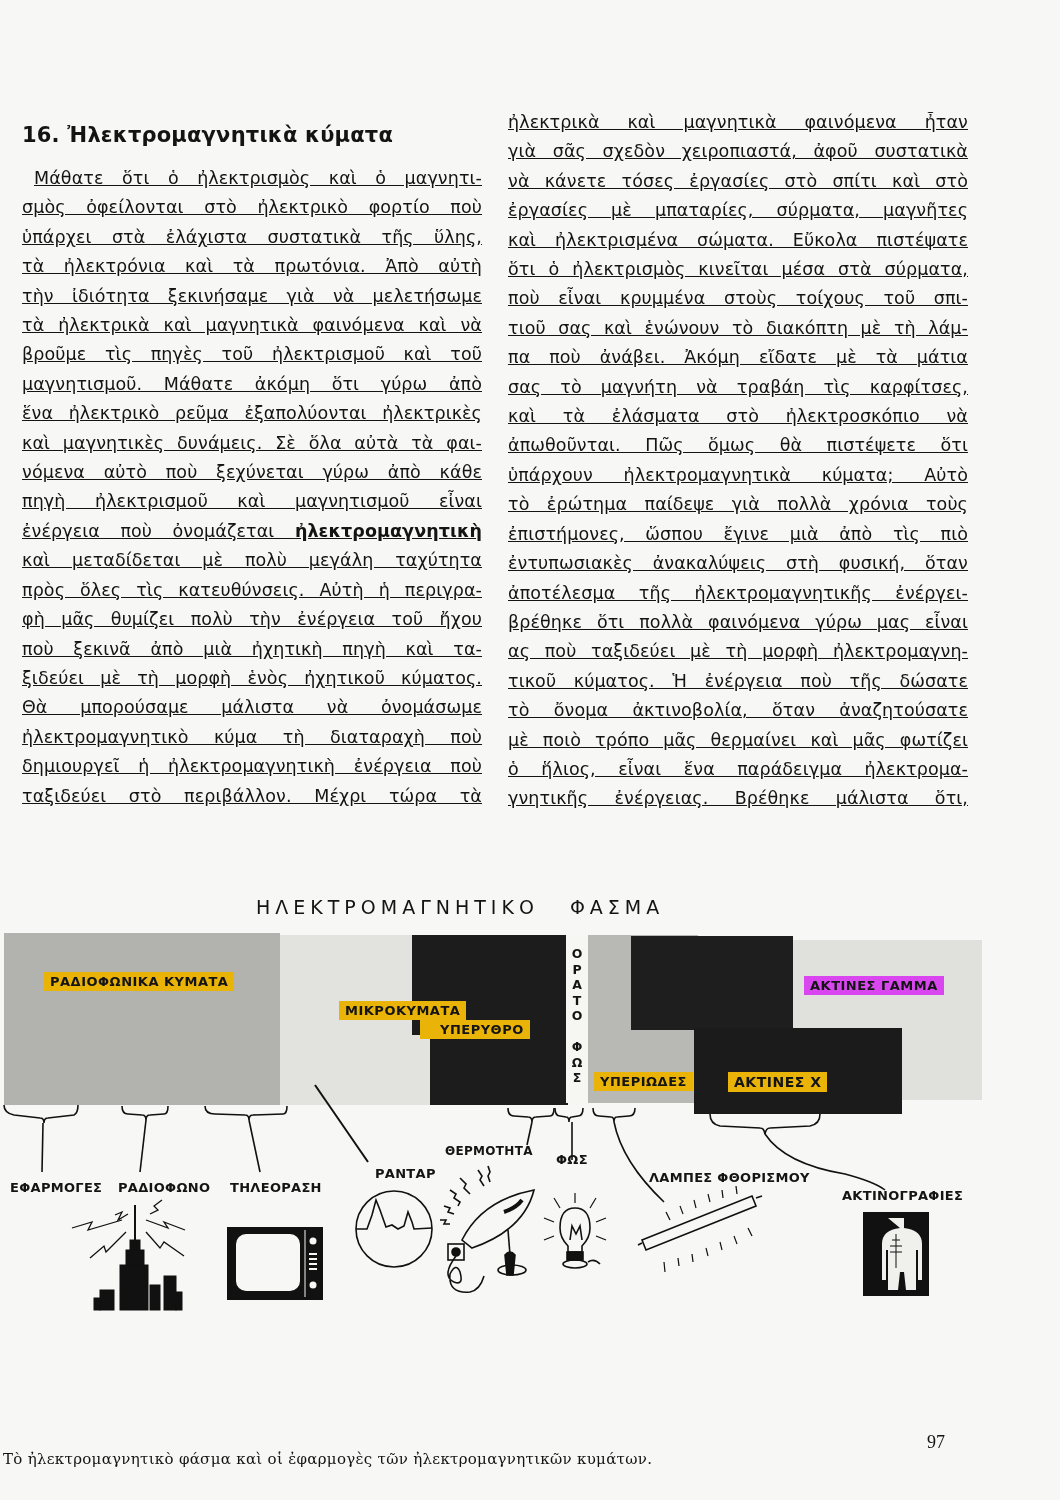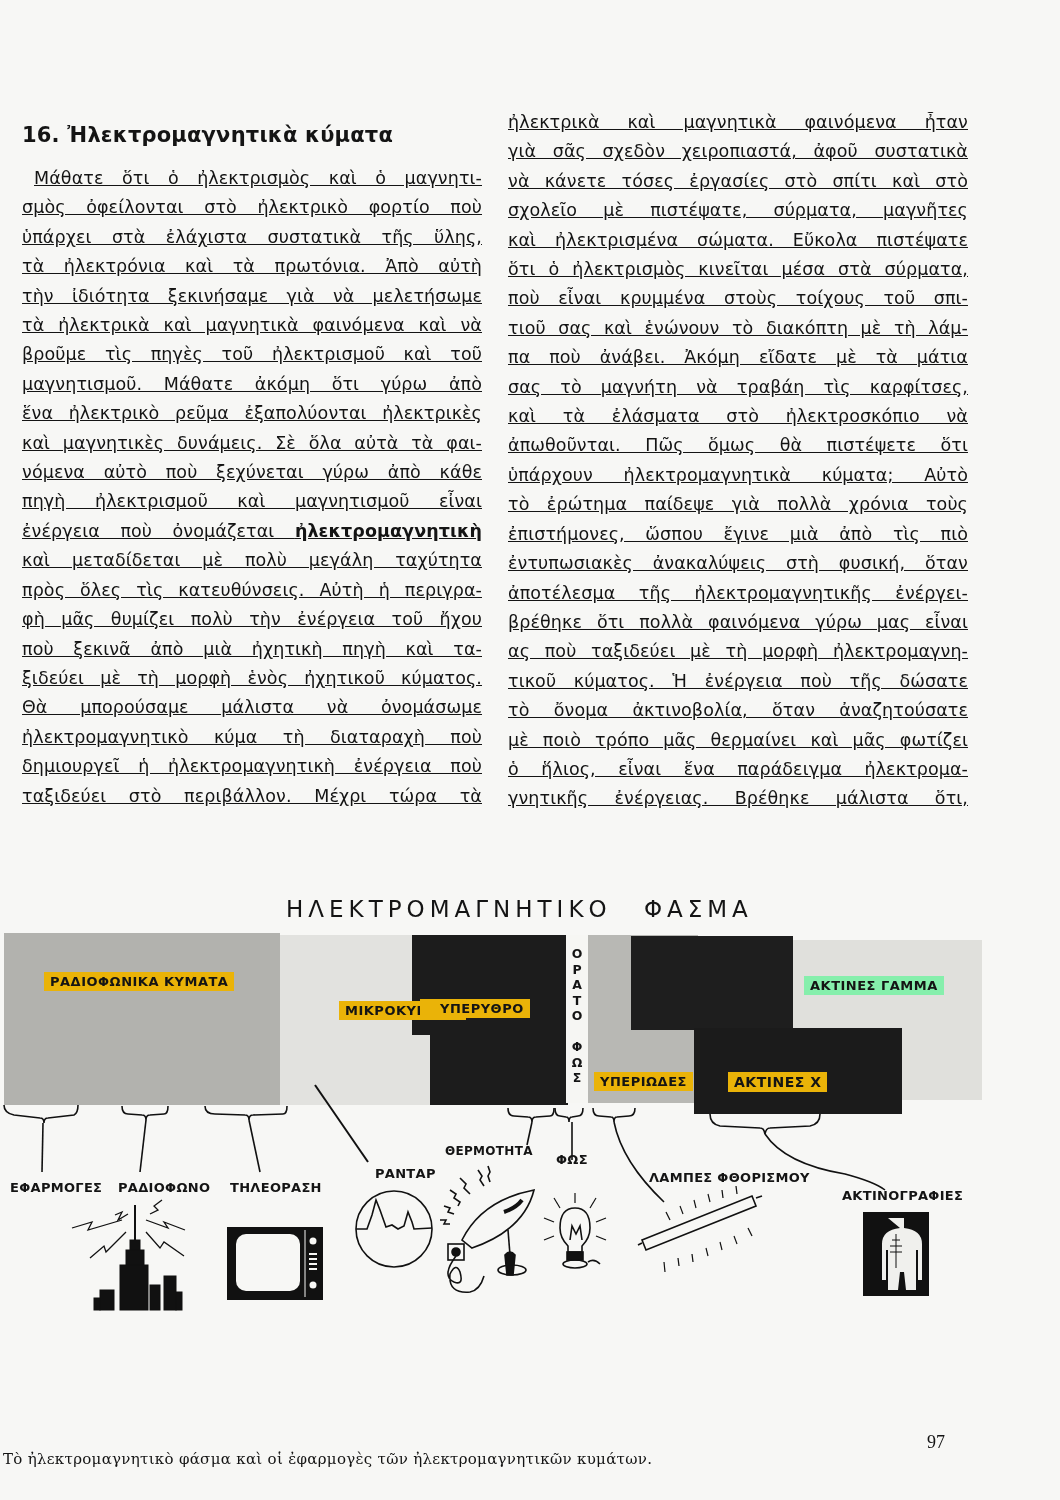"σχολεῖο μὲ πιστέψατε, σύρματα, μαγνῆτες" span.line { text: σχολεῖο μὲ πιστέψατε -> ἐργασίες μὲ μπαταρίες }
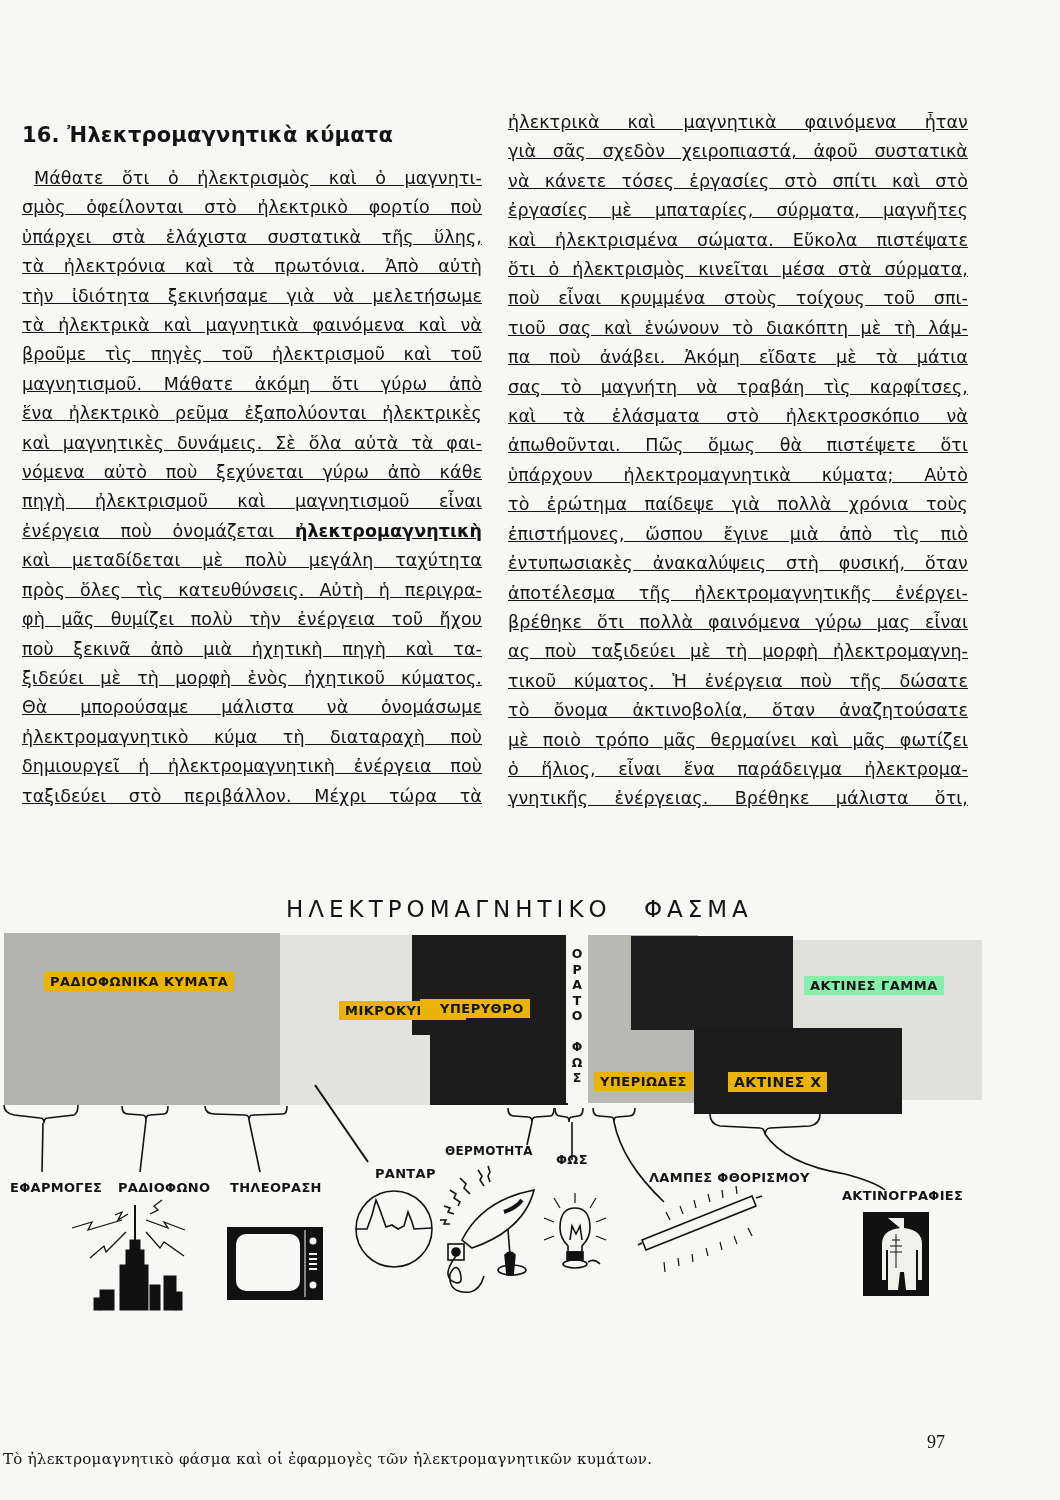"ΗΛΕΚΤΡΟΜΑΓΝΗΤΙΚΟ ΦΑΣΜΑ" .diagram-title { font-size: 23px -> 19px; left: 286px -> 256px }
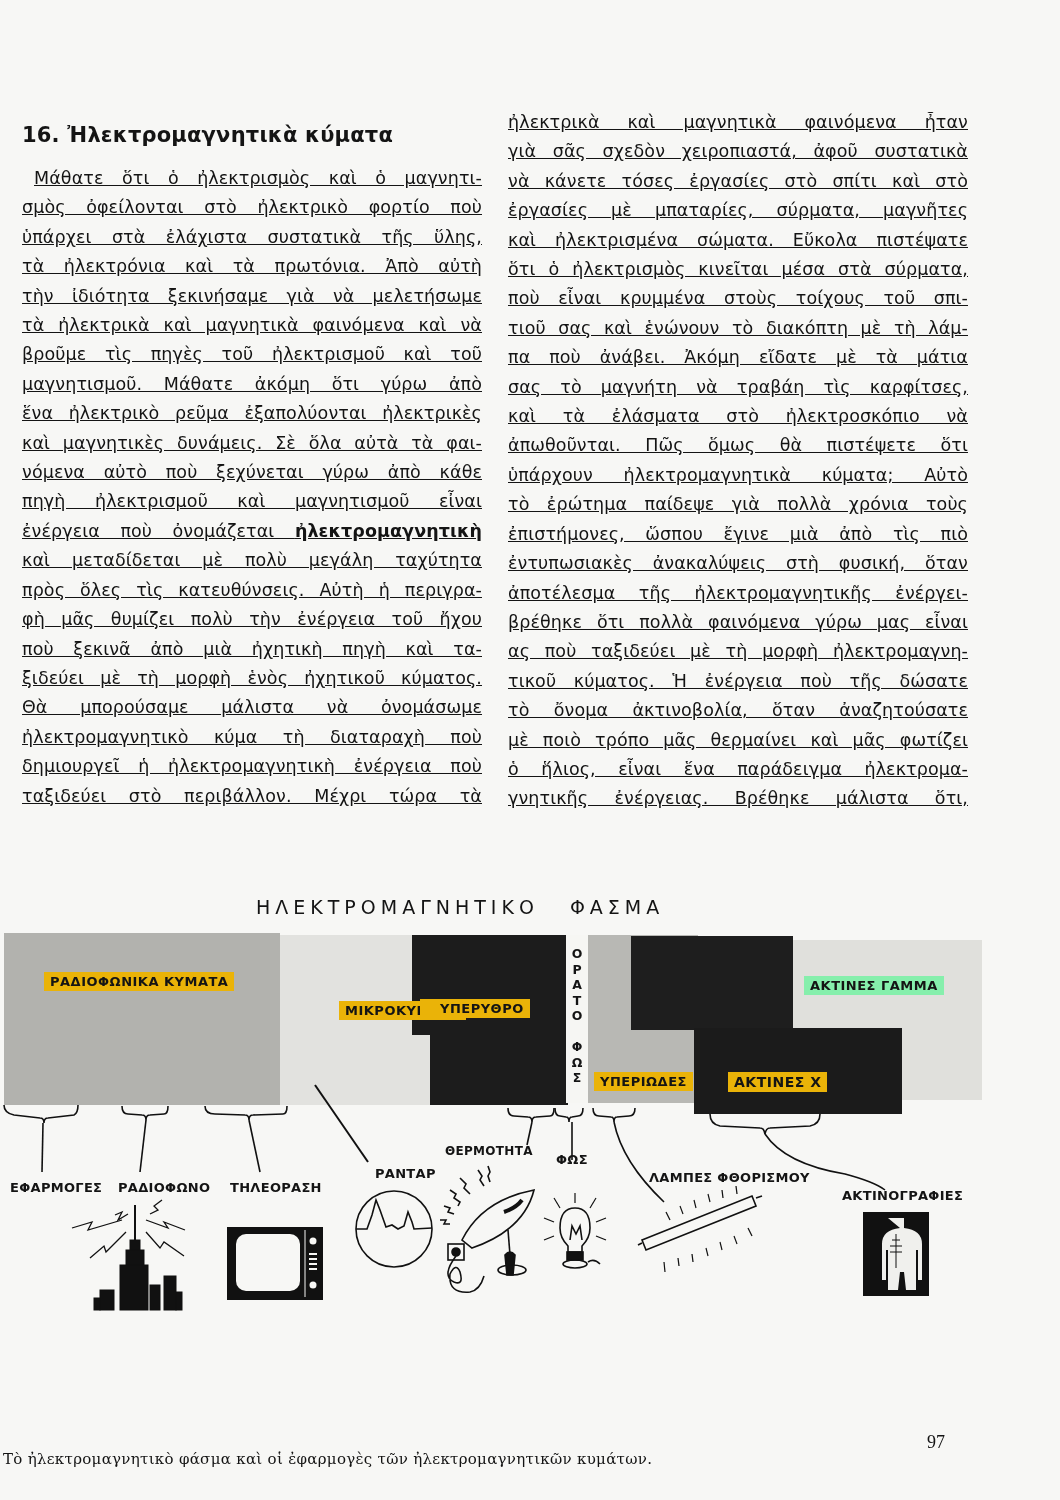"ΑΚΤΙΝΕΣ ΓΑΜΜΑ" div.lbl { background: #86efac -> #d946ef }
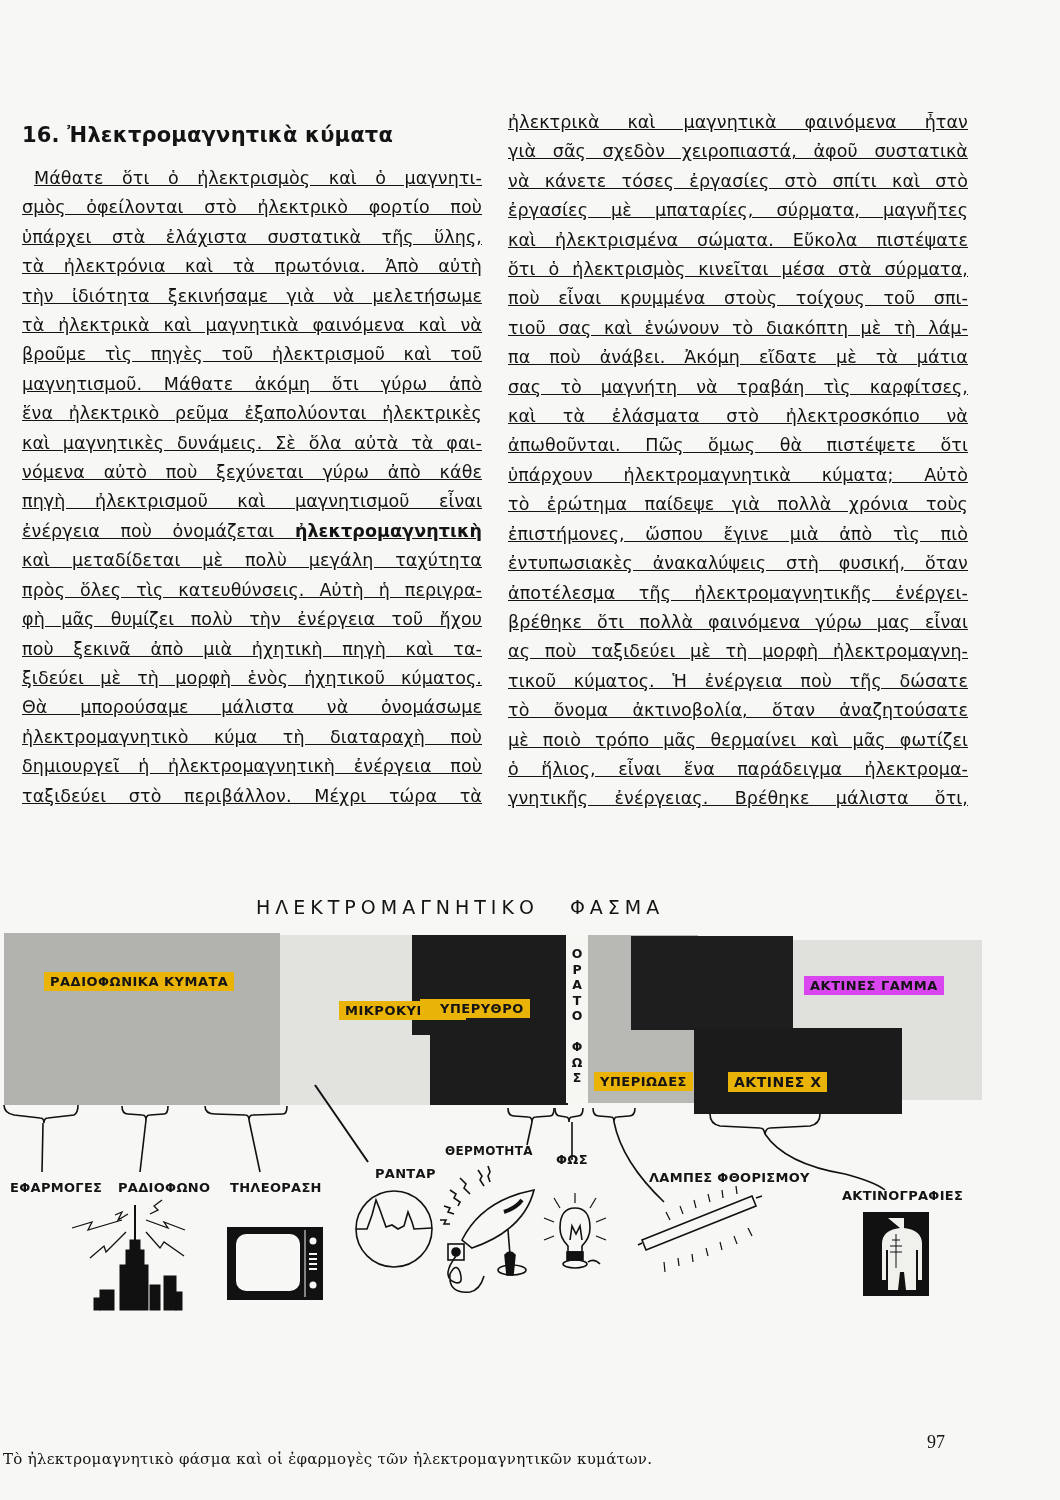"ΥΠΕΡΥΘΡΟ" div.lbl { top: 999px -> 1020px }
